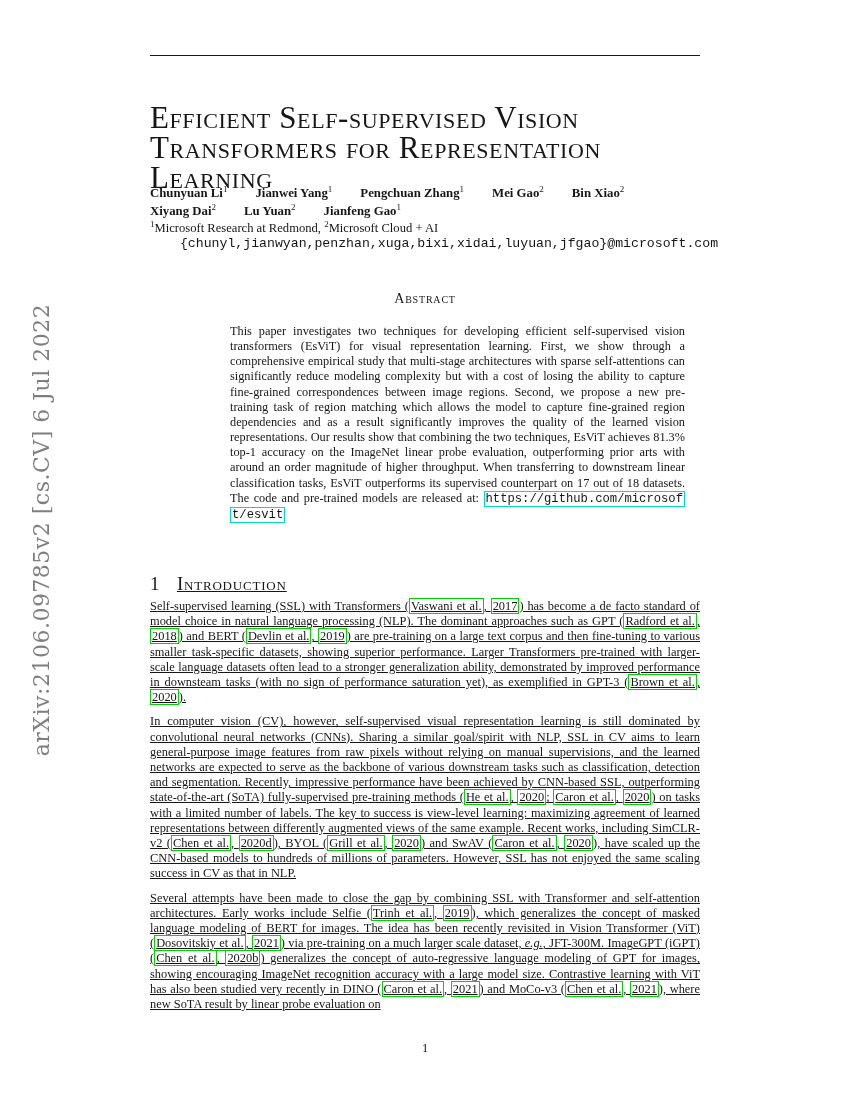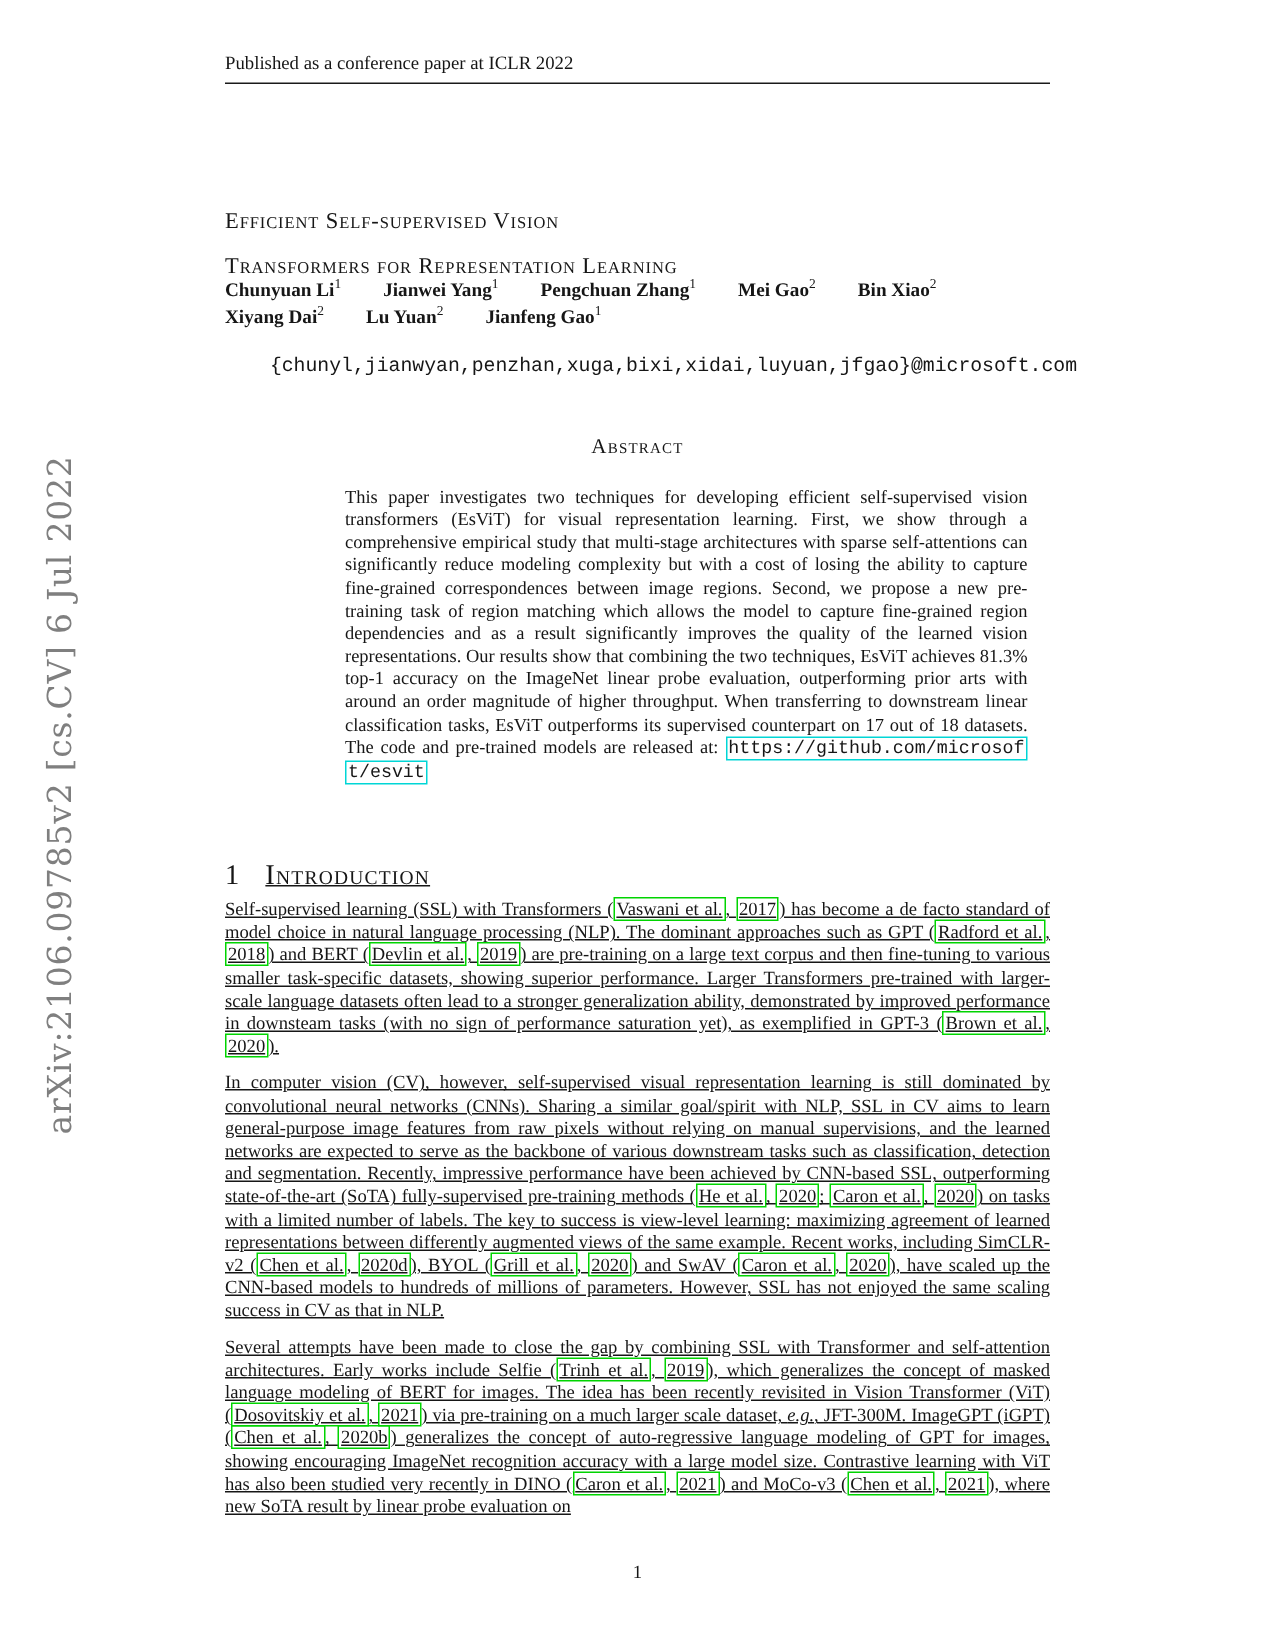"Published as a conference paper" div.header { html: <div>Published as a conference paper at ICLR 2022</div> -> none }
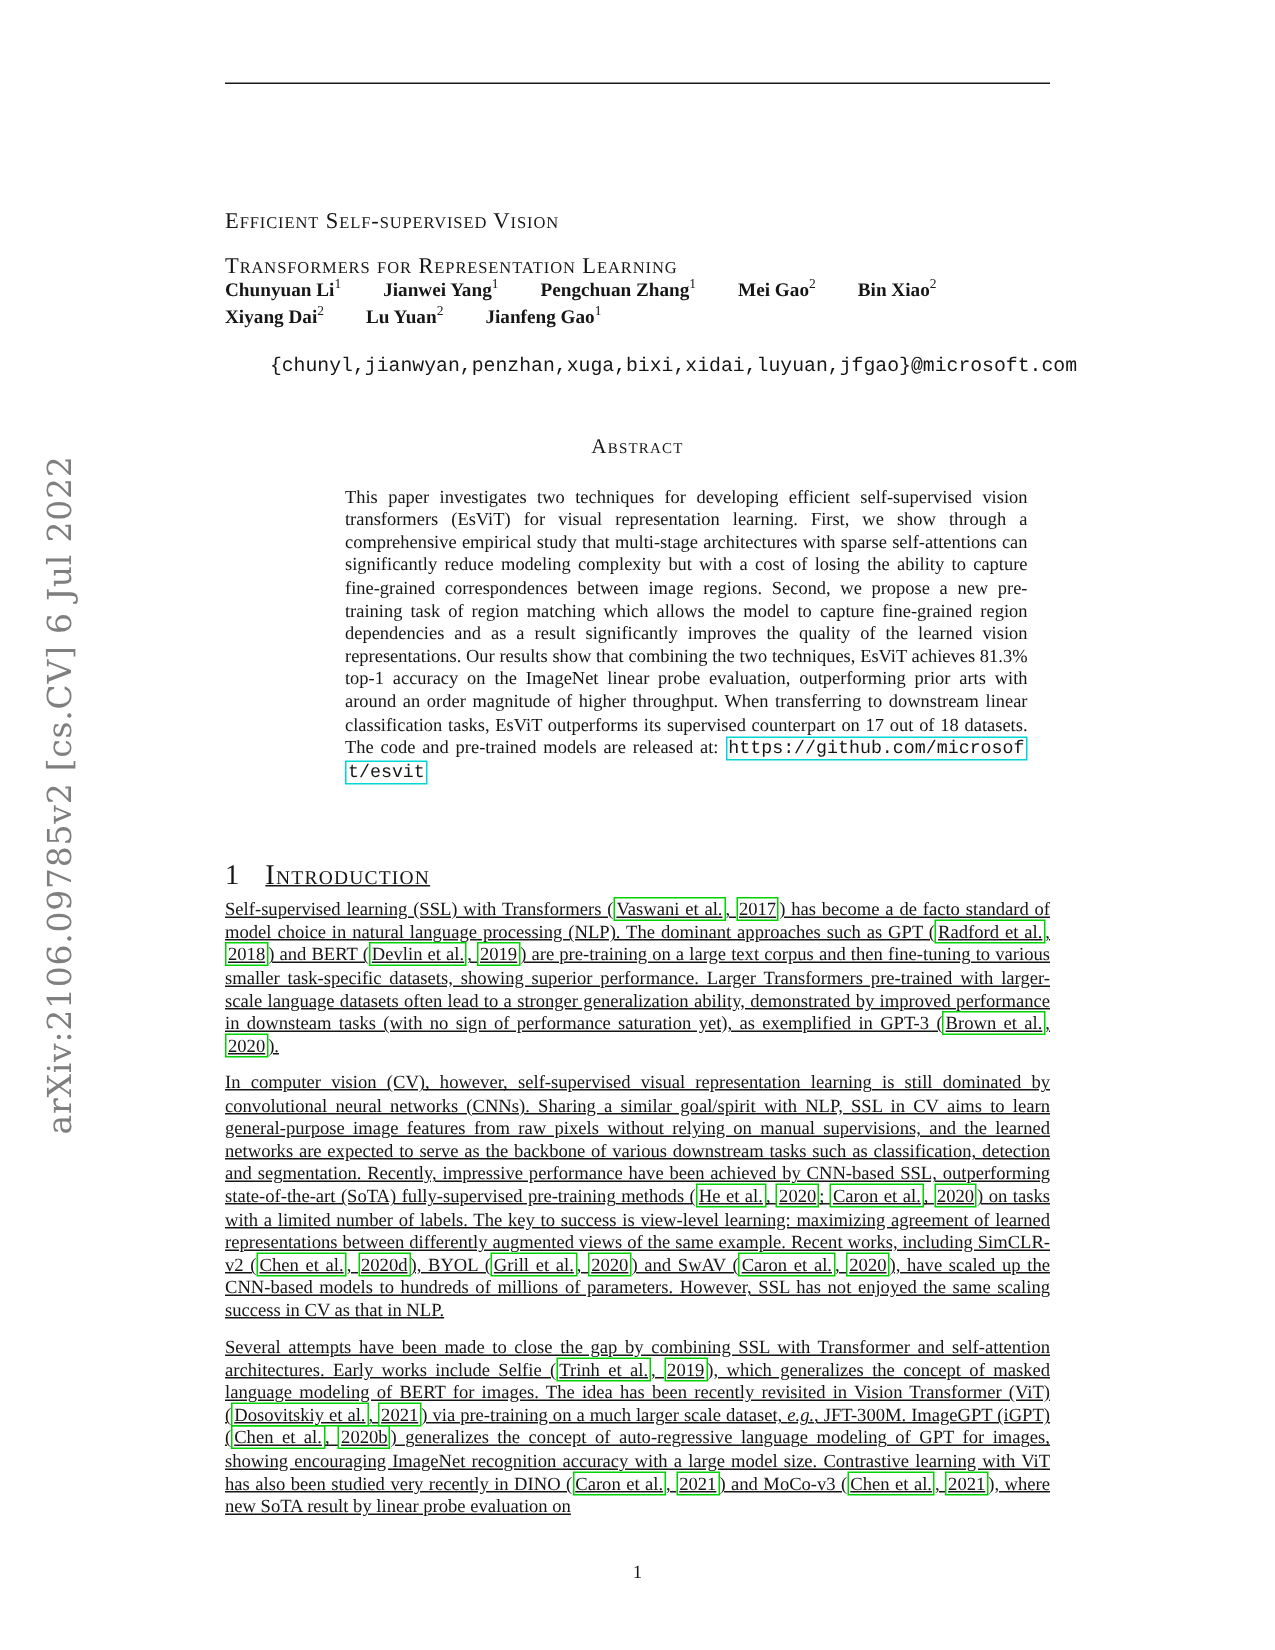"Efficient Self-supervised Vision" .title { font-size: 15px -> 31px; margin-top: 30px -> none }
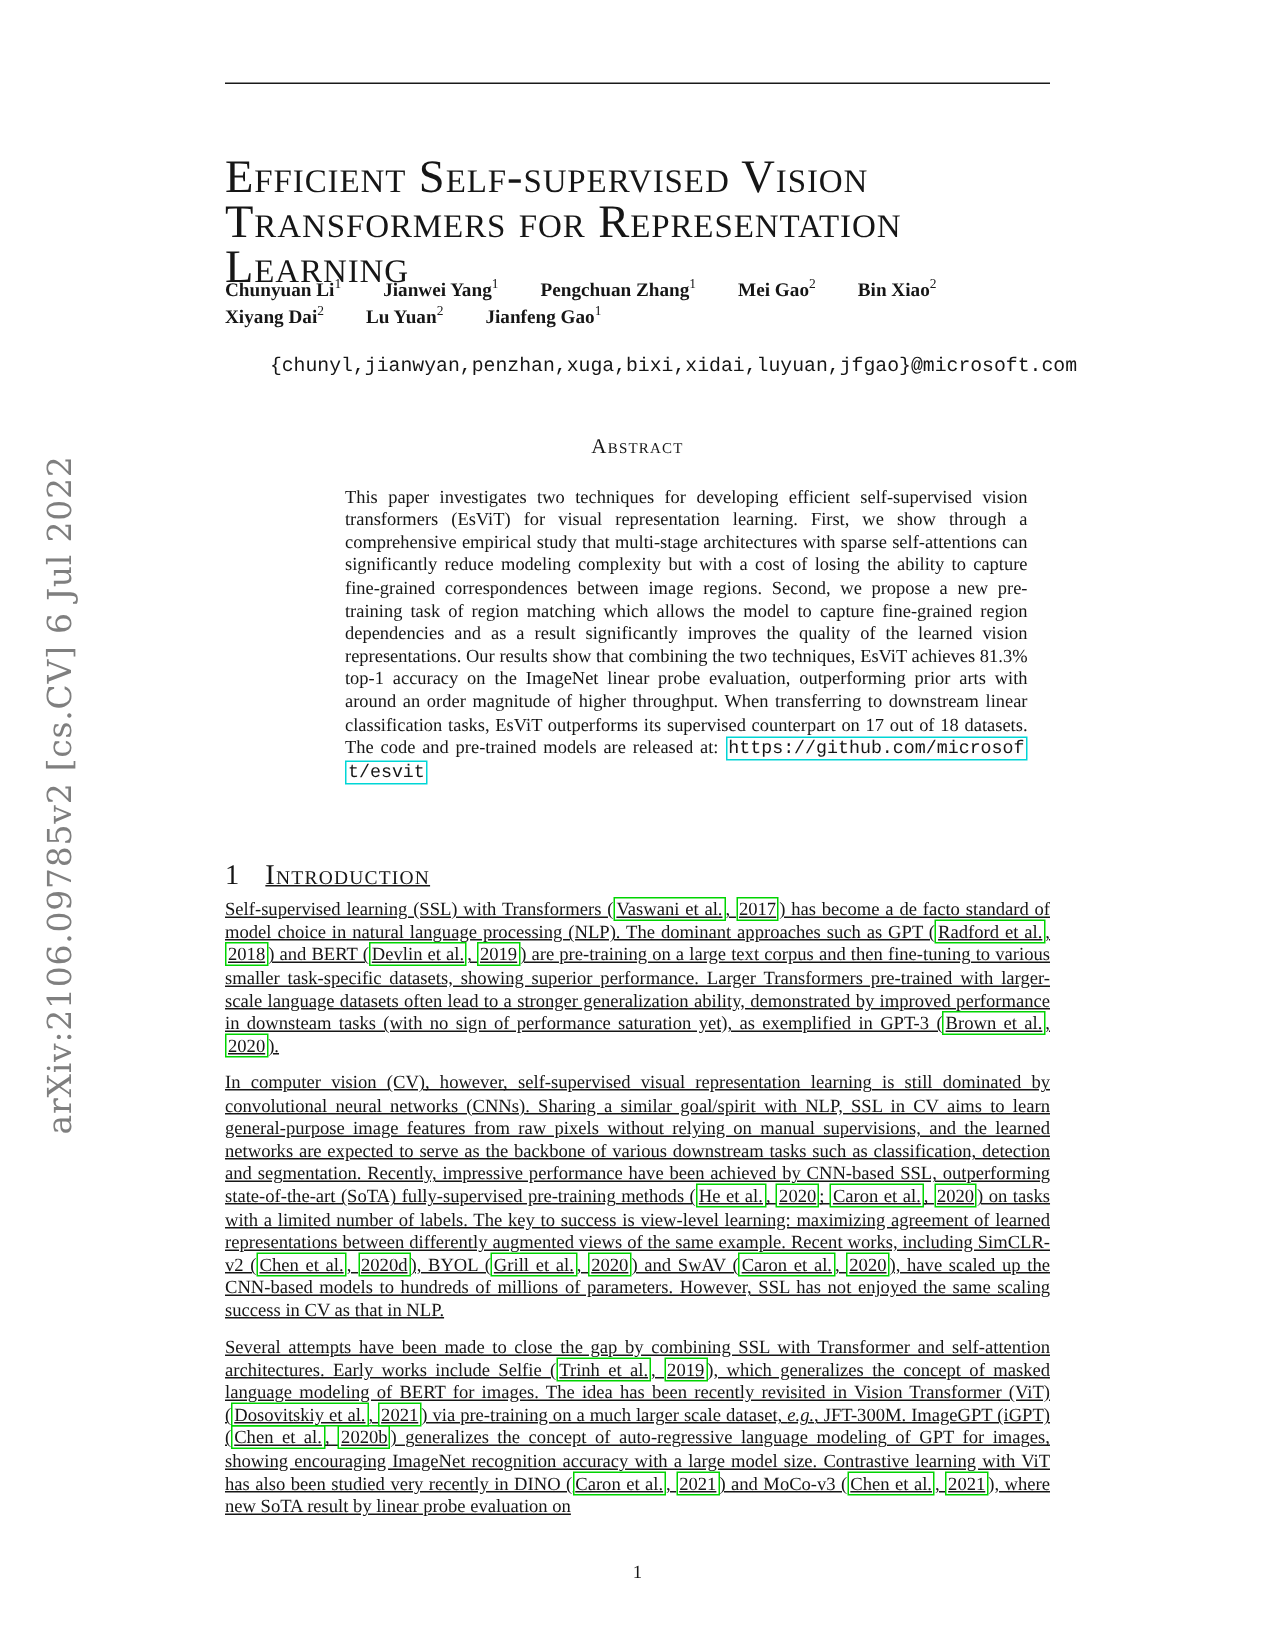"1Microsoft Research at Redmond," div.affiliation { html: none -> <div><sup>1</sup>Microsoft Research at Redmond, <sup>2</sup>Microsoft Cloud + AI</div> }
